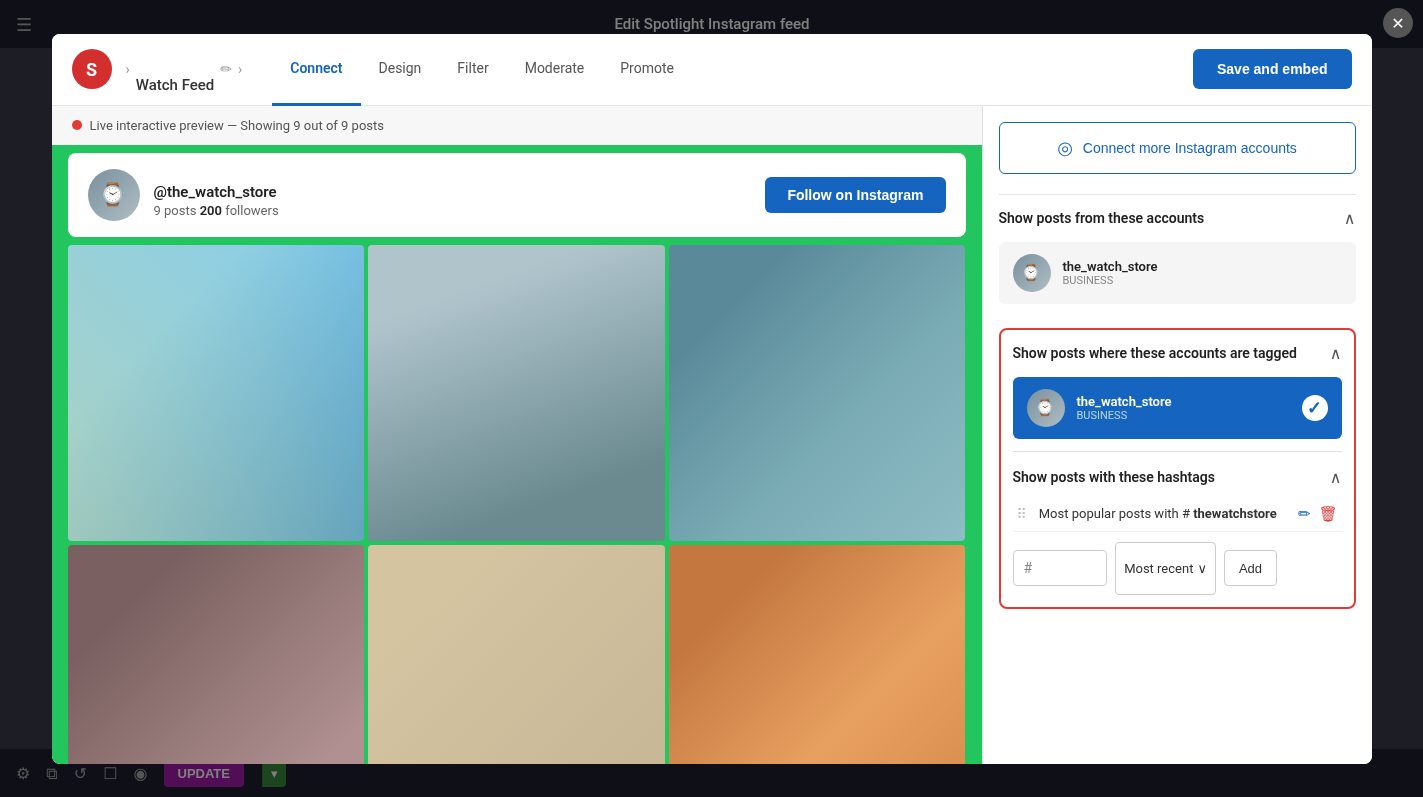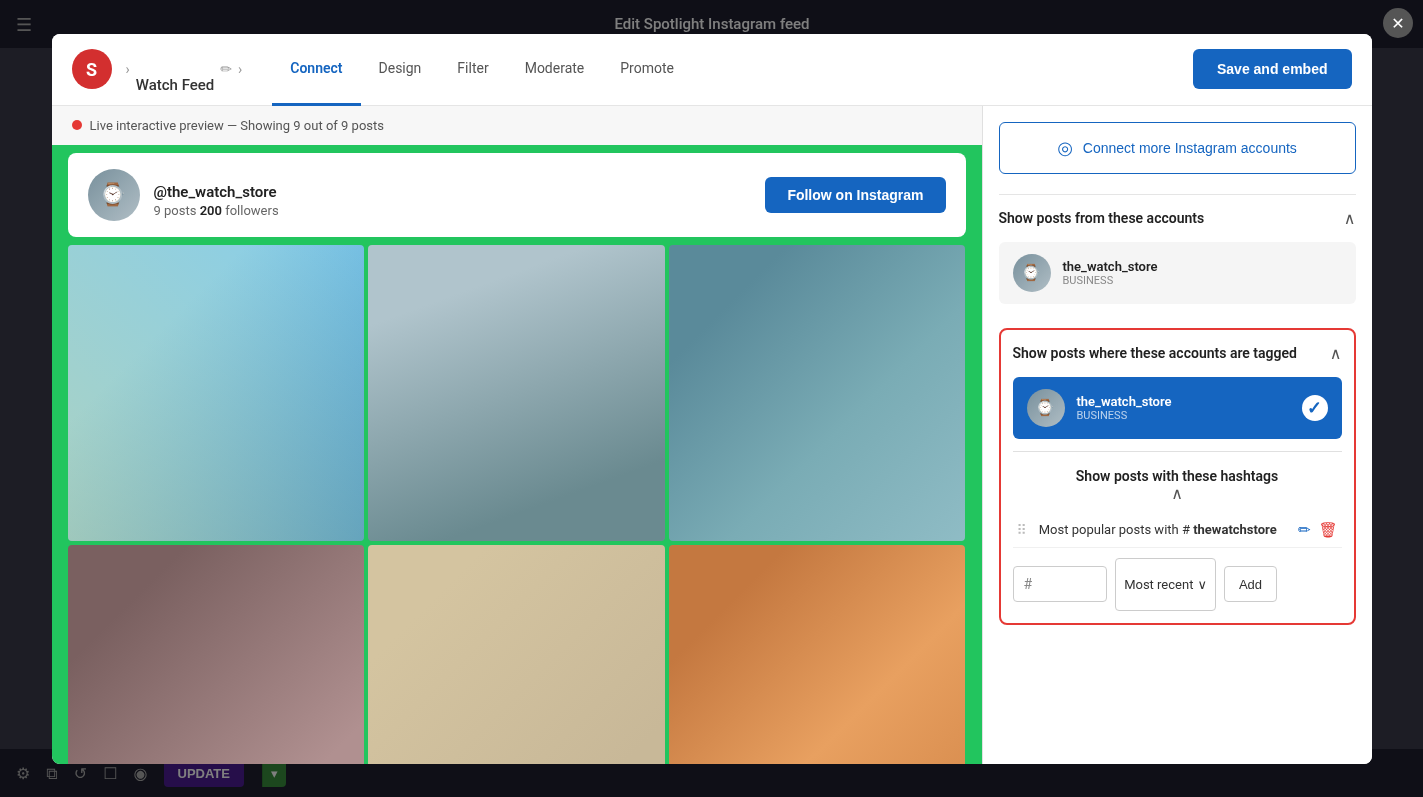"Show posts with these hashtags" div.section-header { flex-direction: column -> none }
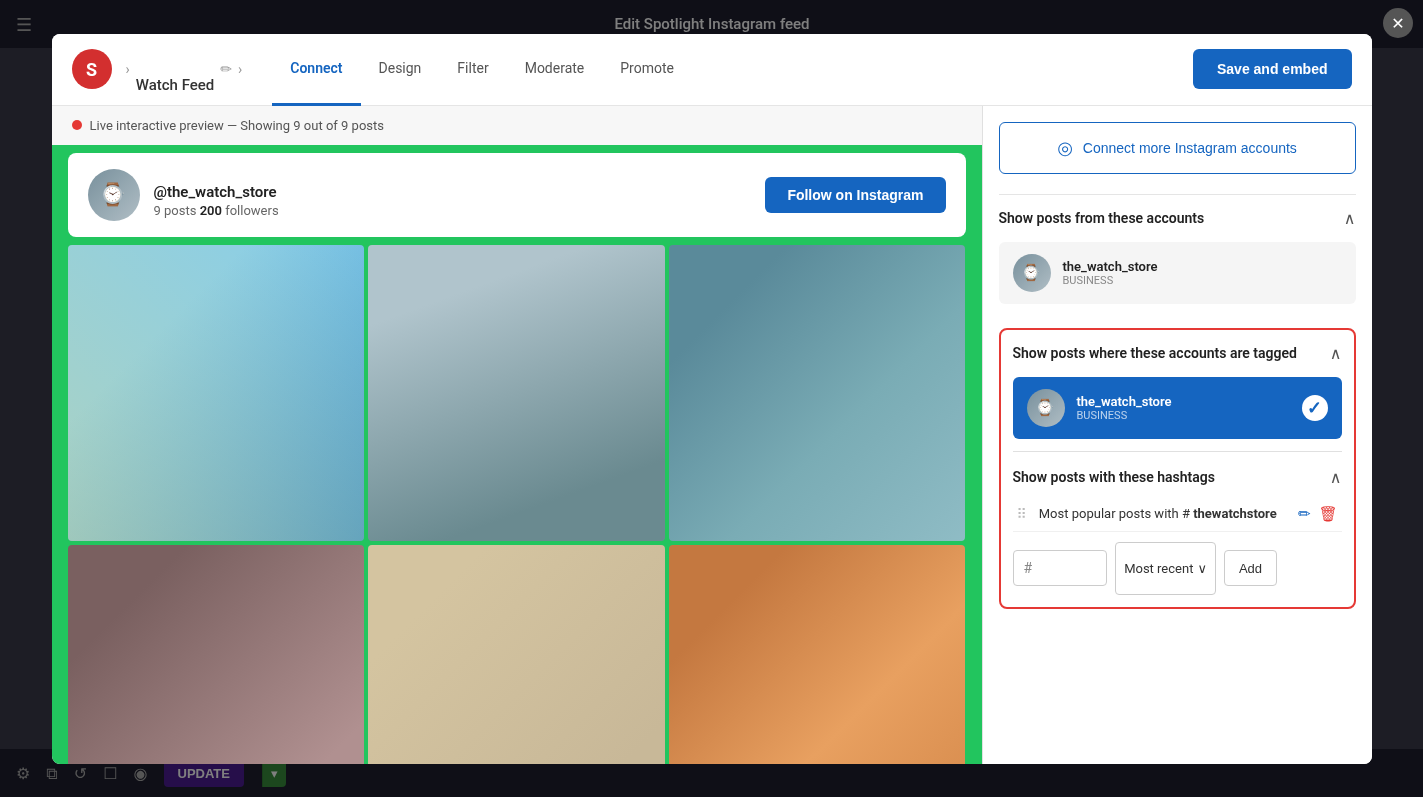"UPDATE" .update-btn { background: #4c1d95 -> #a21caf }
